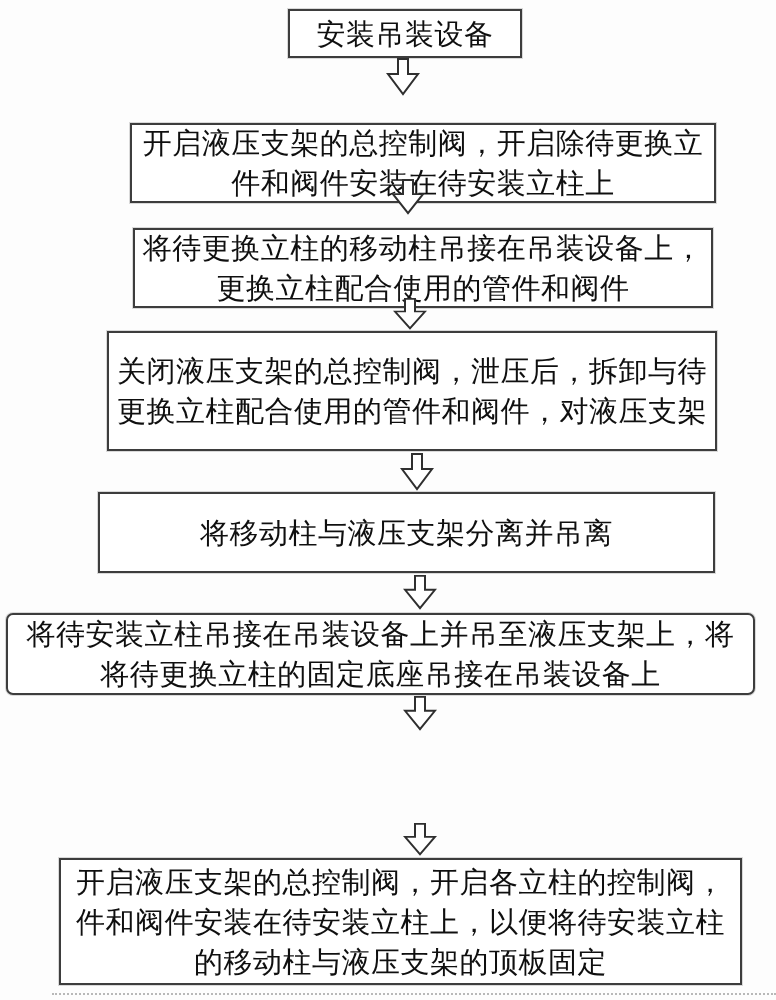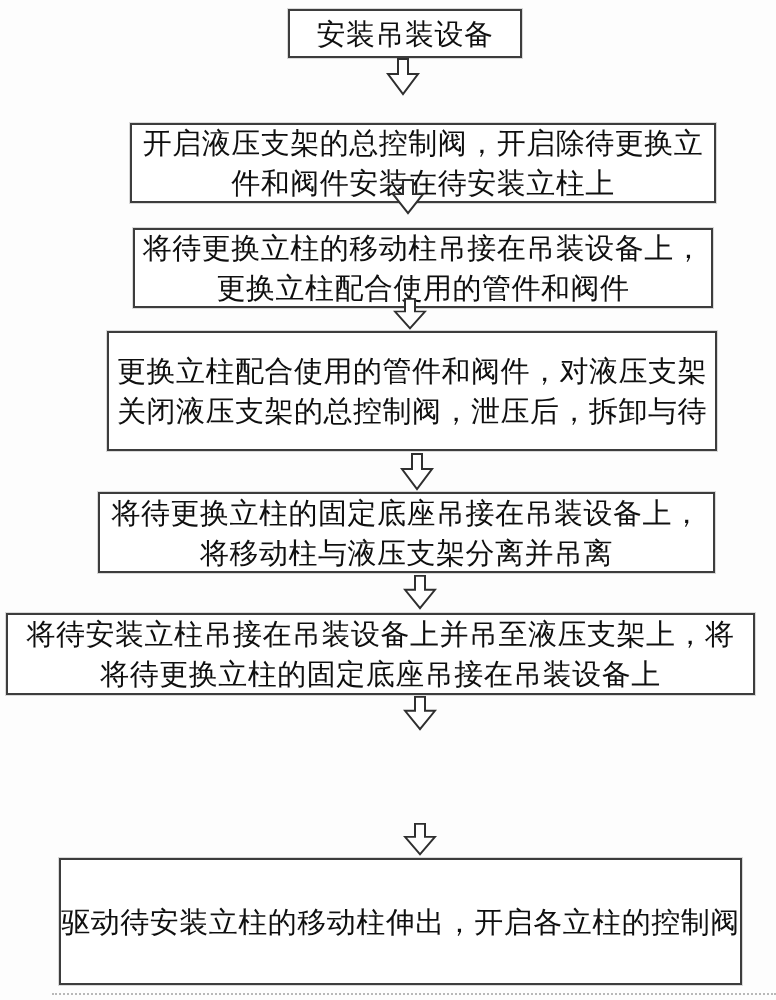"更换立柱配合使用的管件和阀件，对液压支架" div.line { order: before "关闭液压支架的总控制阀，泄压后，拆卸与待" -> after "关闭液压支架的总控制阀，泄压后，拆卸与待" }
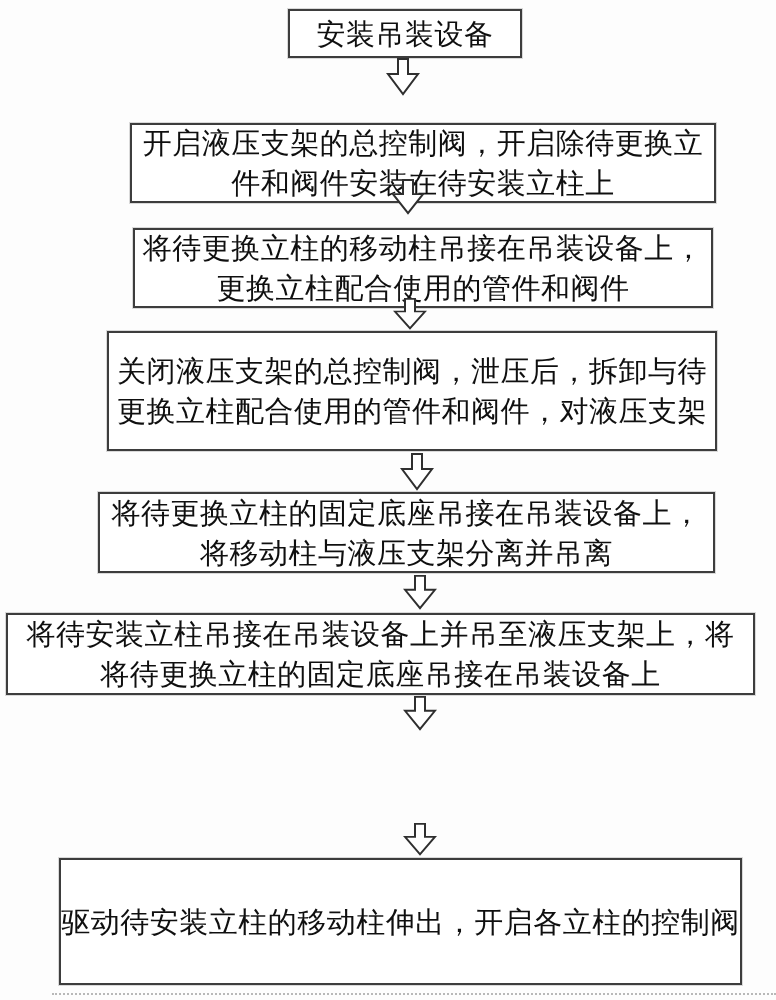"将待更换立柱的固定底座吊接在吊装设备上，" div.line { html: <div>将待更换立柱的固定底座吊接在吊装设备上，</div> -> none }
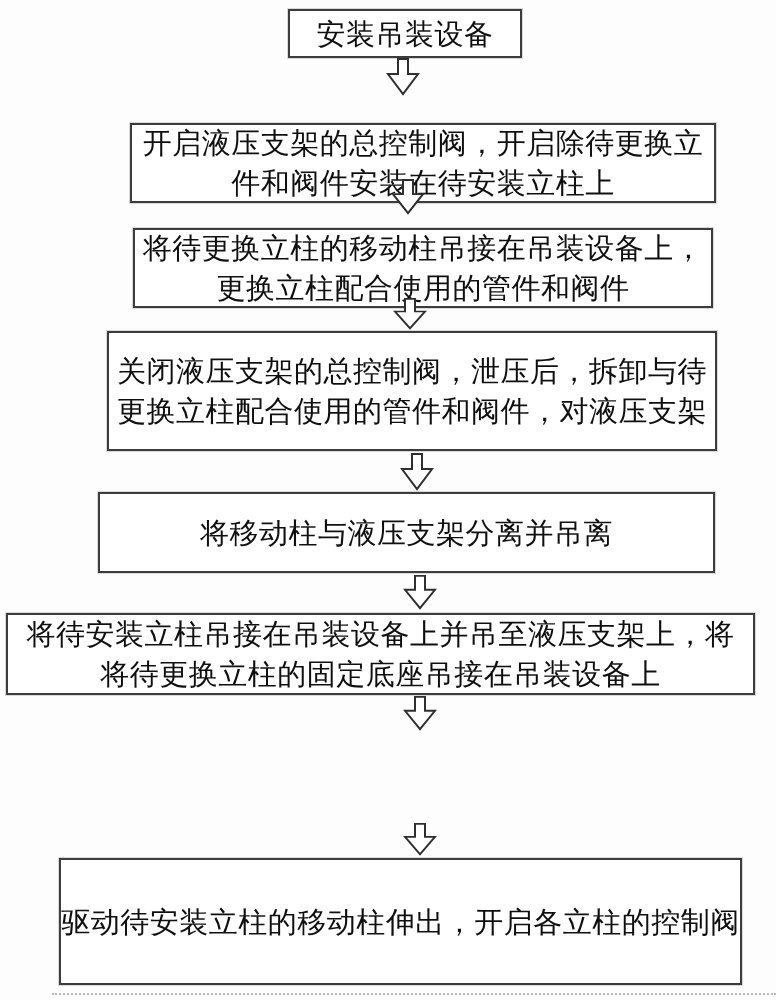"将待安装立柱吊接在吊装设备上并吊至液压支架上，将" div.flow-box { border-radius: none -> 7px }
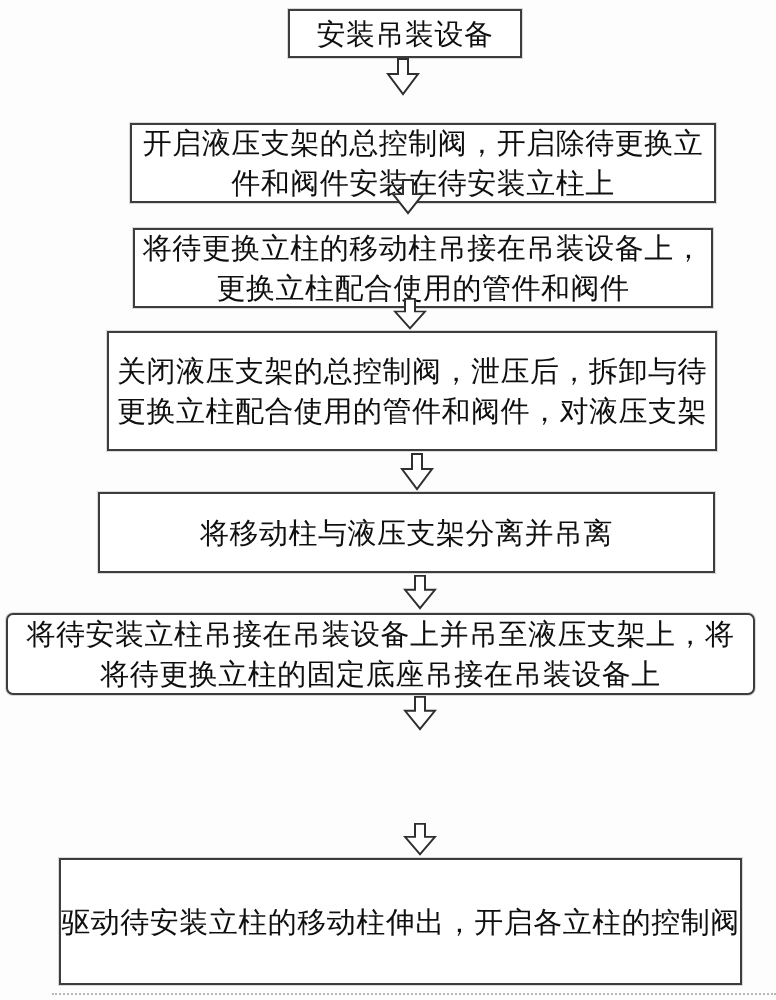"开启液压支架的总控制阀，开启各立柱的控制阀，" div.line { html: none -> <div>开启液压支架的总控制阀，开启各立柱的控制阀，</div> }
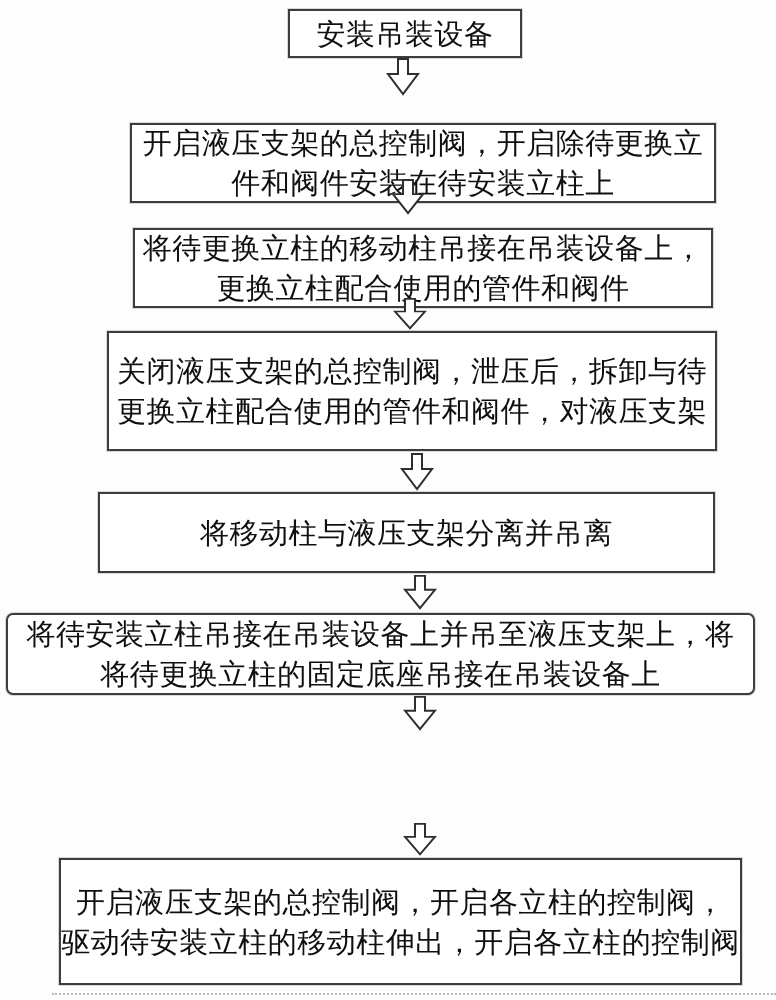"驱动待安装立柱的移动柱伸出，开启各立柱的控制阀" div.line { text: 驱动待安装立柱的移动柱伸出，开启各立柱的控制阀 -> 件和阀件安装在待安装立柱上，以便将待安装立柱 }
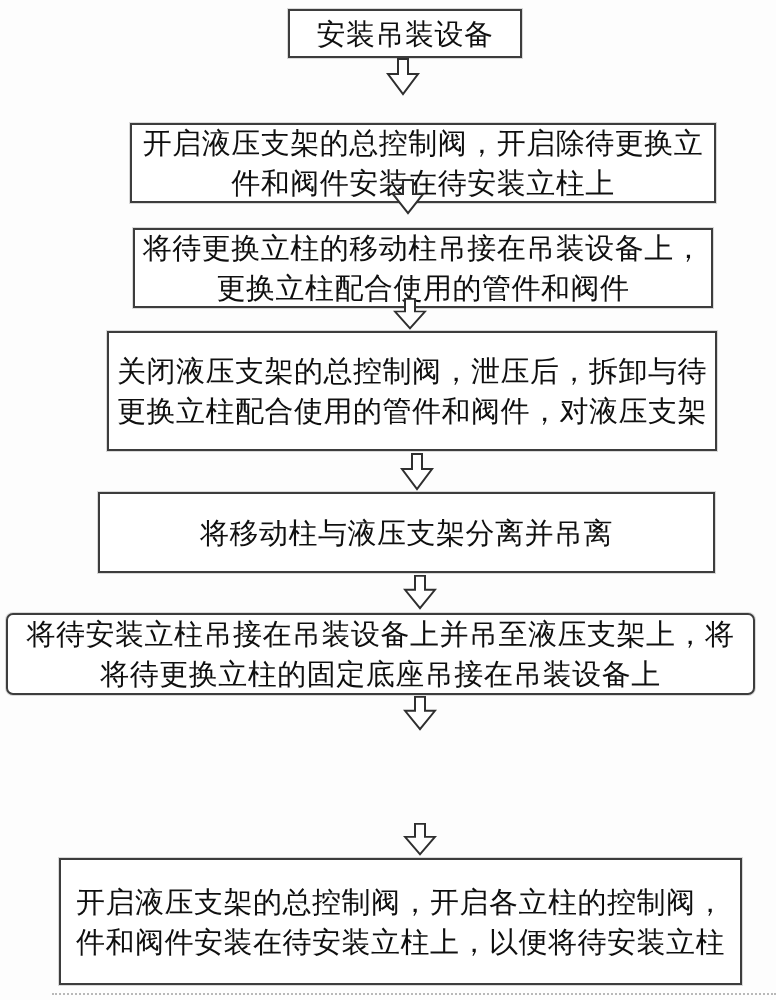"的移动柱与液压支架的顶板固定" div.line { html: none -> <div>的移动柱与液压支架的顶板固定</div> }
